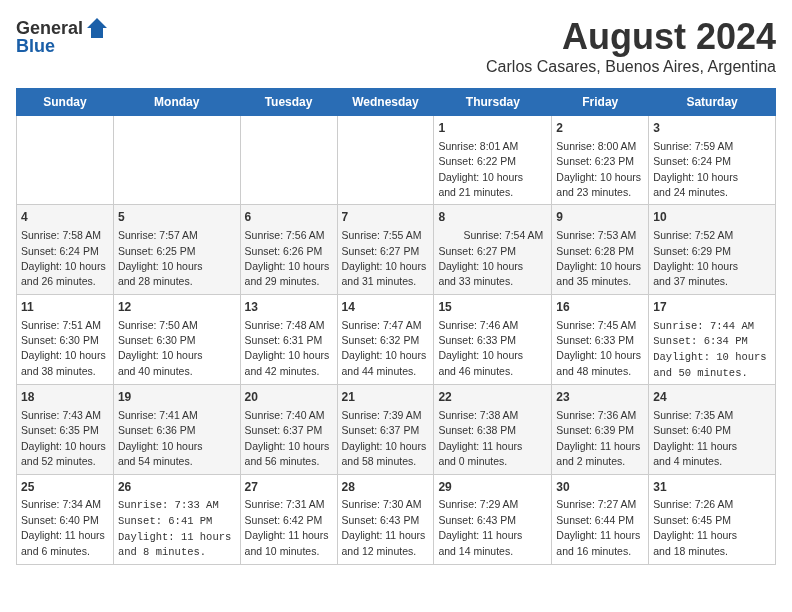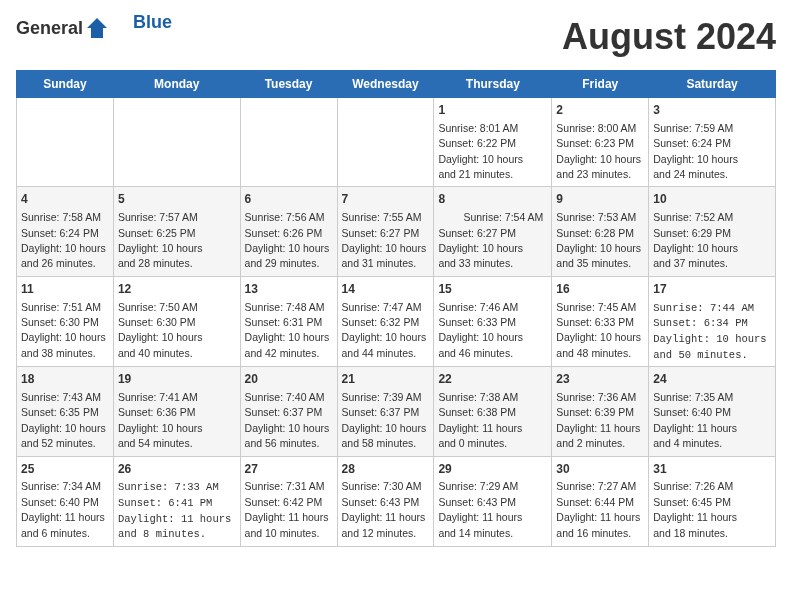"General" .logo { flex-direction: row -> column }
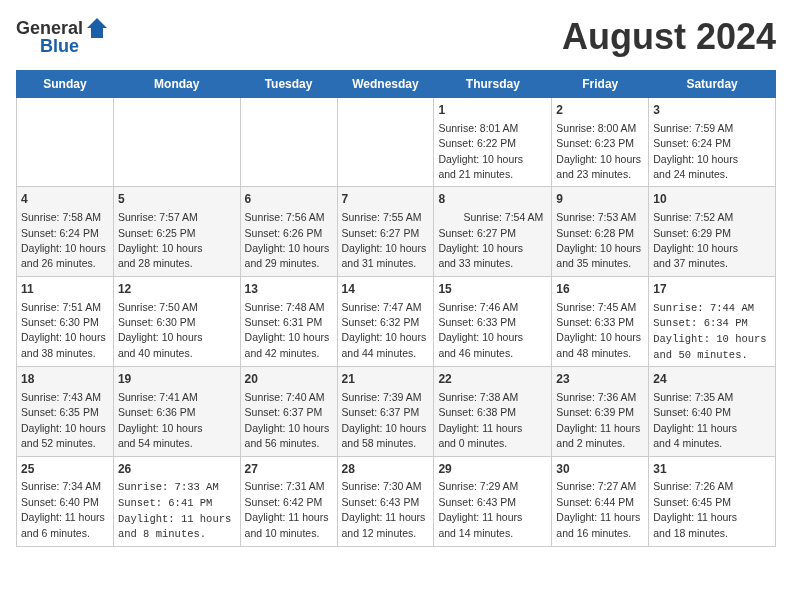"Blue" .logo-blue { margin-left: 24px -> none }
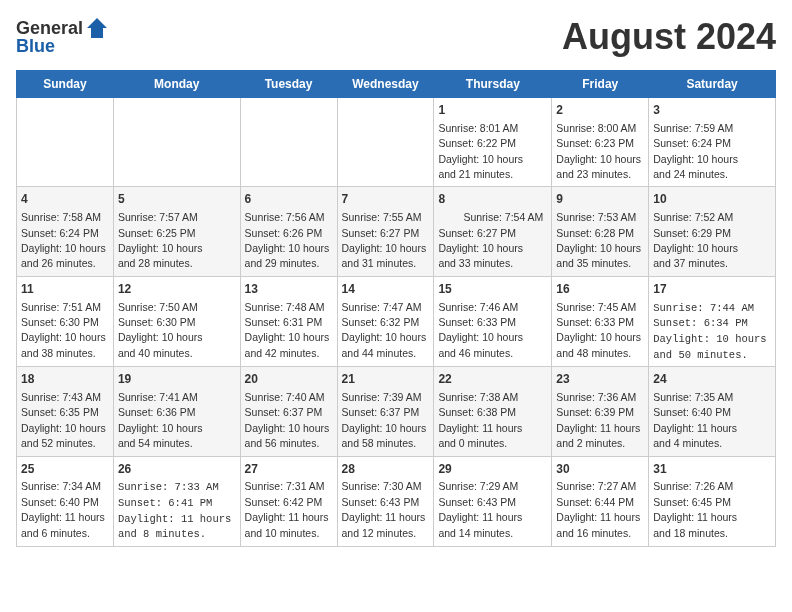"Carlos Casares, Buenos Aires, Argentina" div.subtitle { html: none -> <div>Carlos Casares, Buenos Aires, Argentina</div> }
